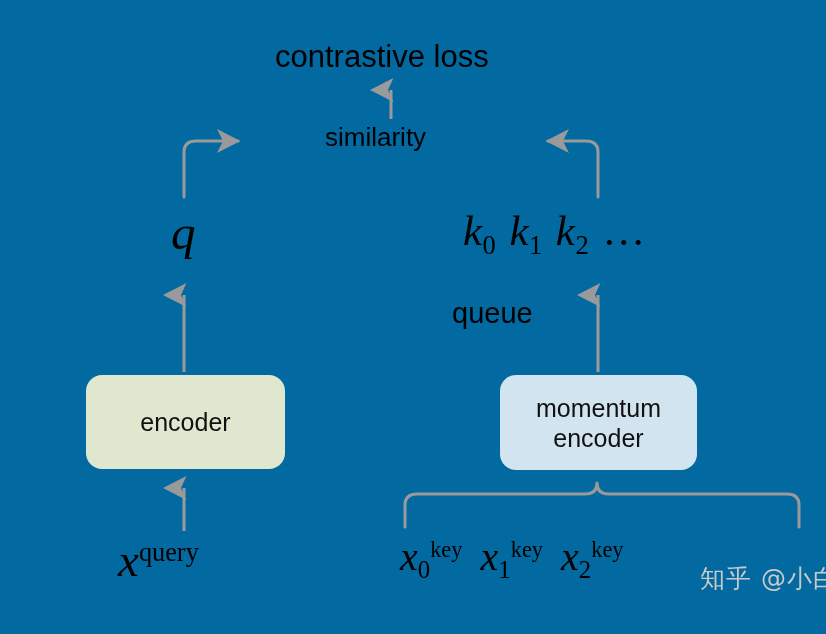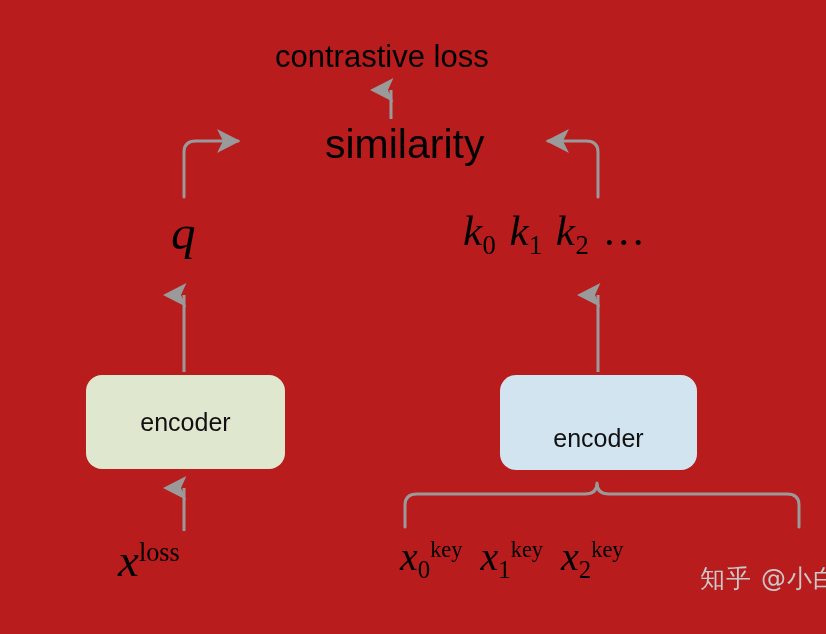"contrastive loss" #stage { background: #b91c1c -> #0369a1 }
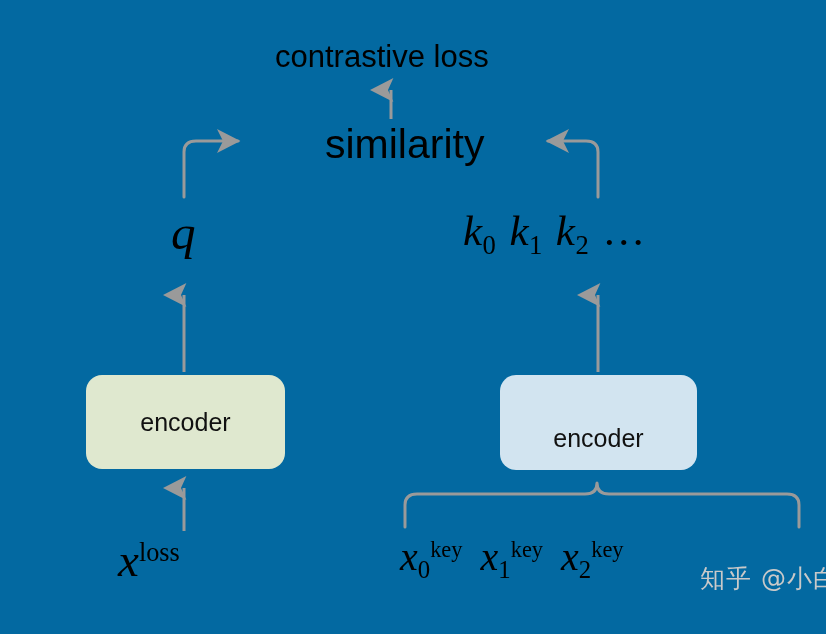"similarity" #similarity { font-size: 41px -> 26px }
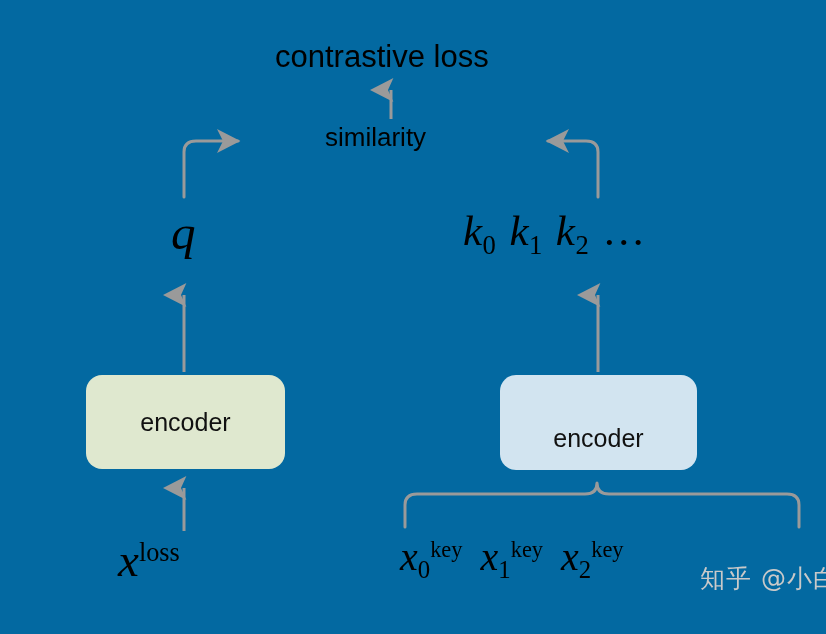"queue" div.lbl { html: none -> <div>queue</div> }
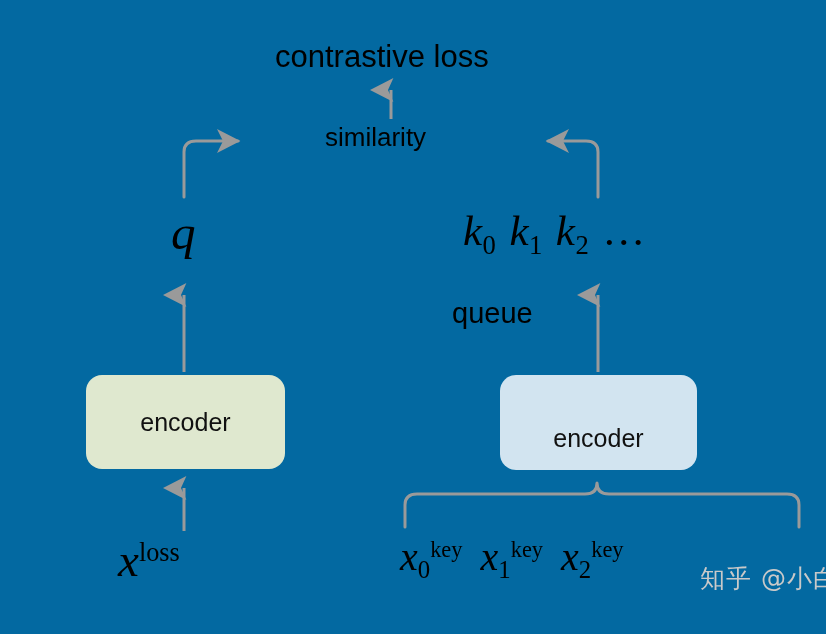"momentum" span { html: none -> <span>momentum</span> }
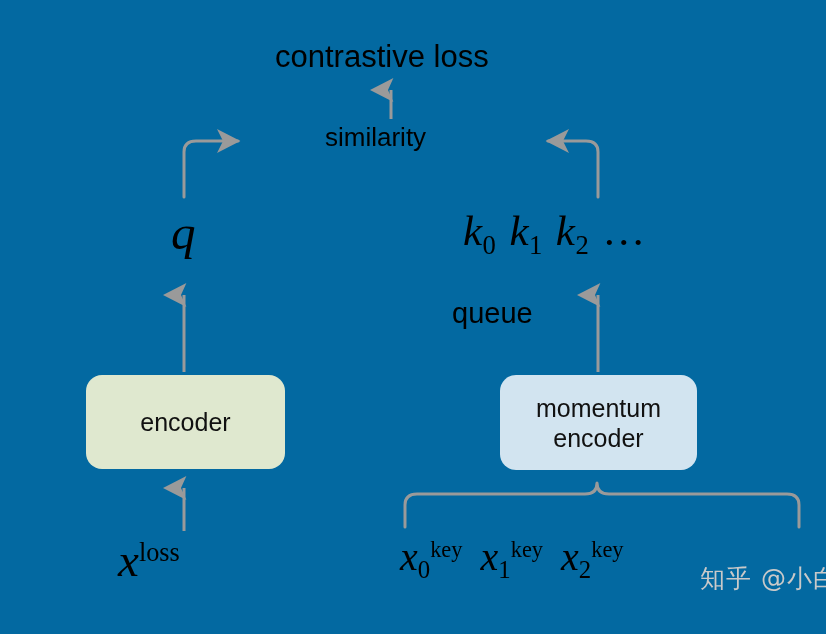"loss" span.sup { text: loss -> query }
